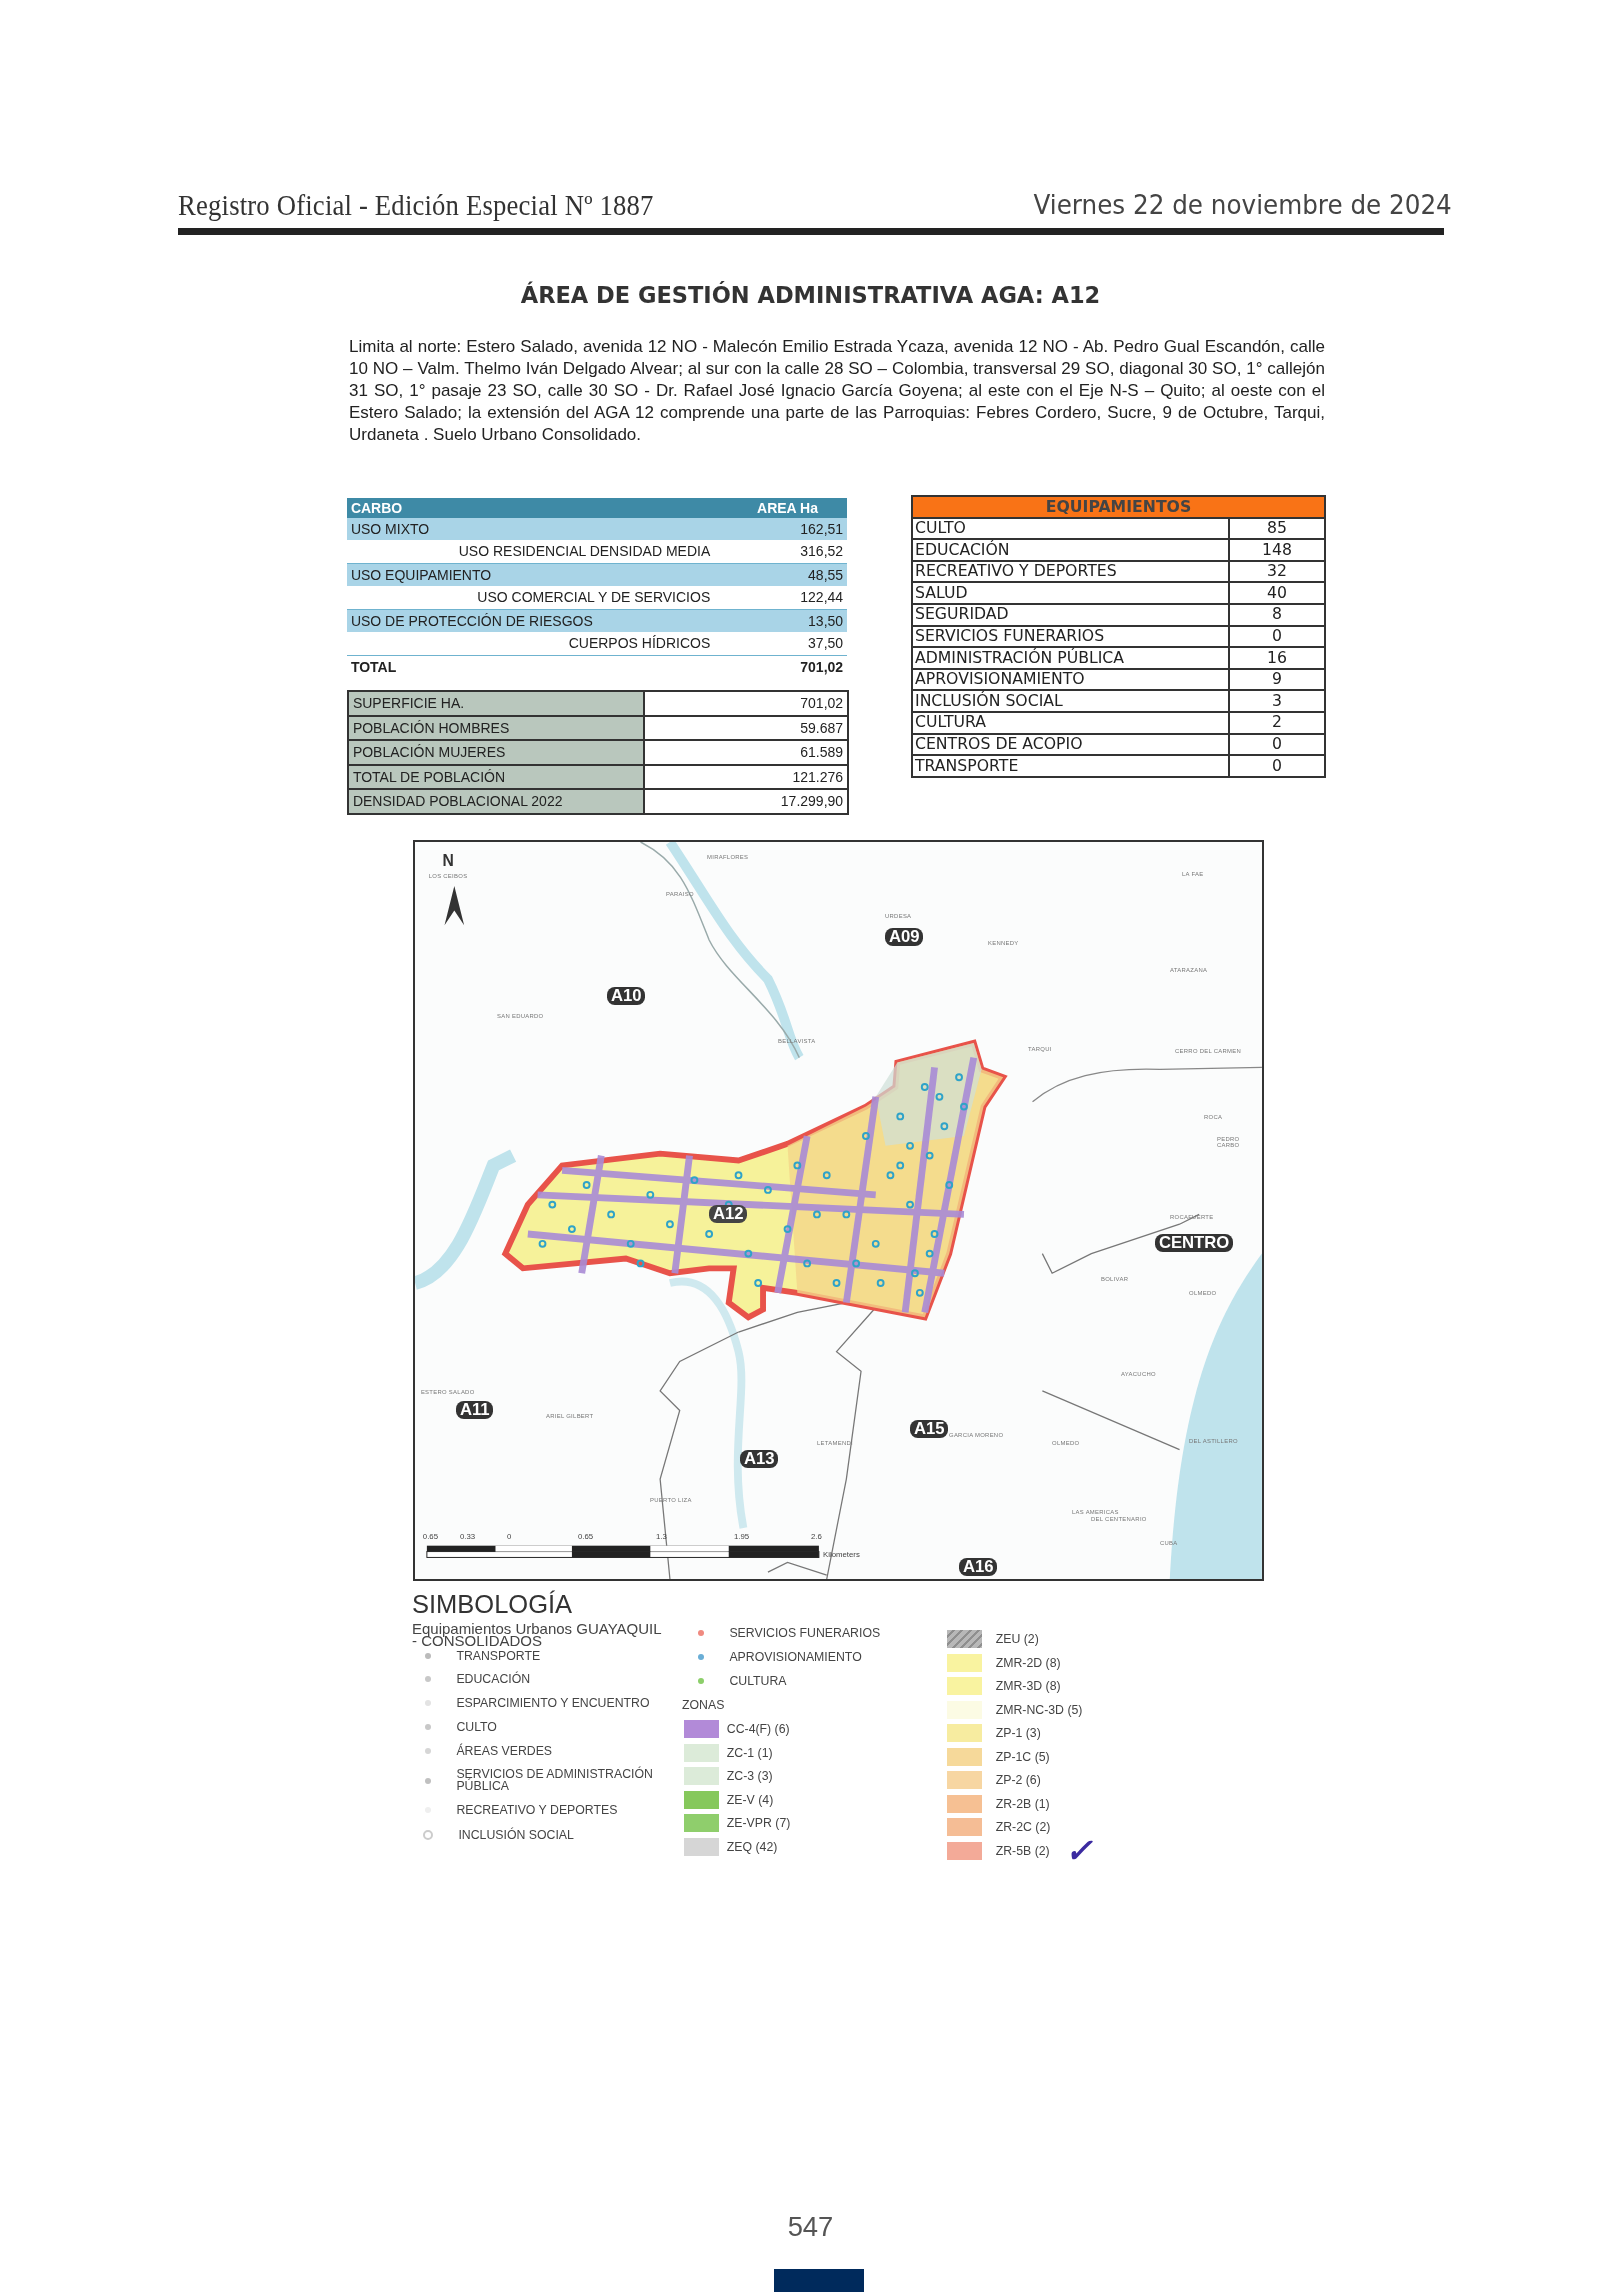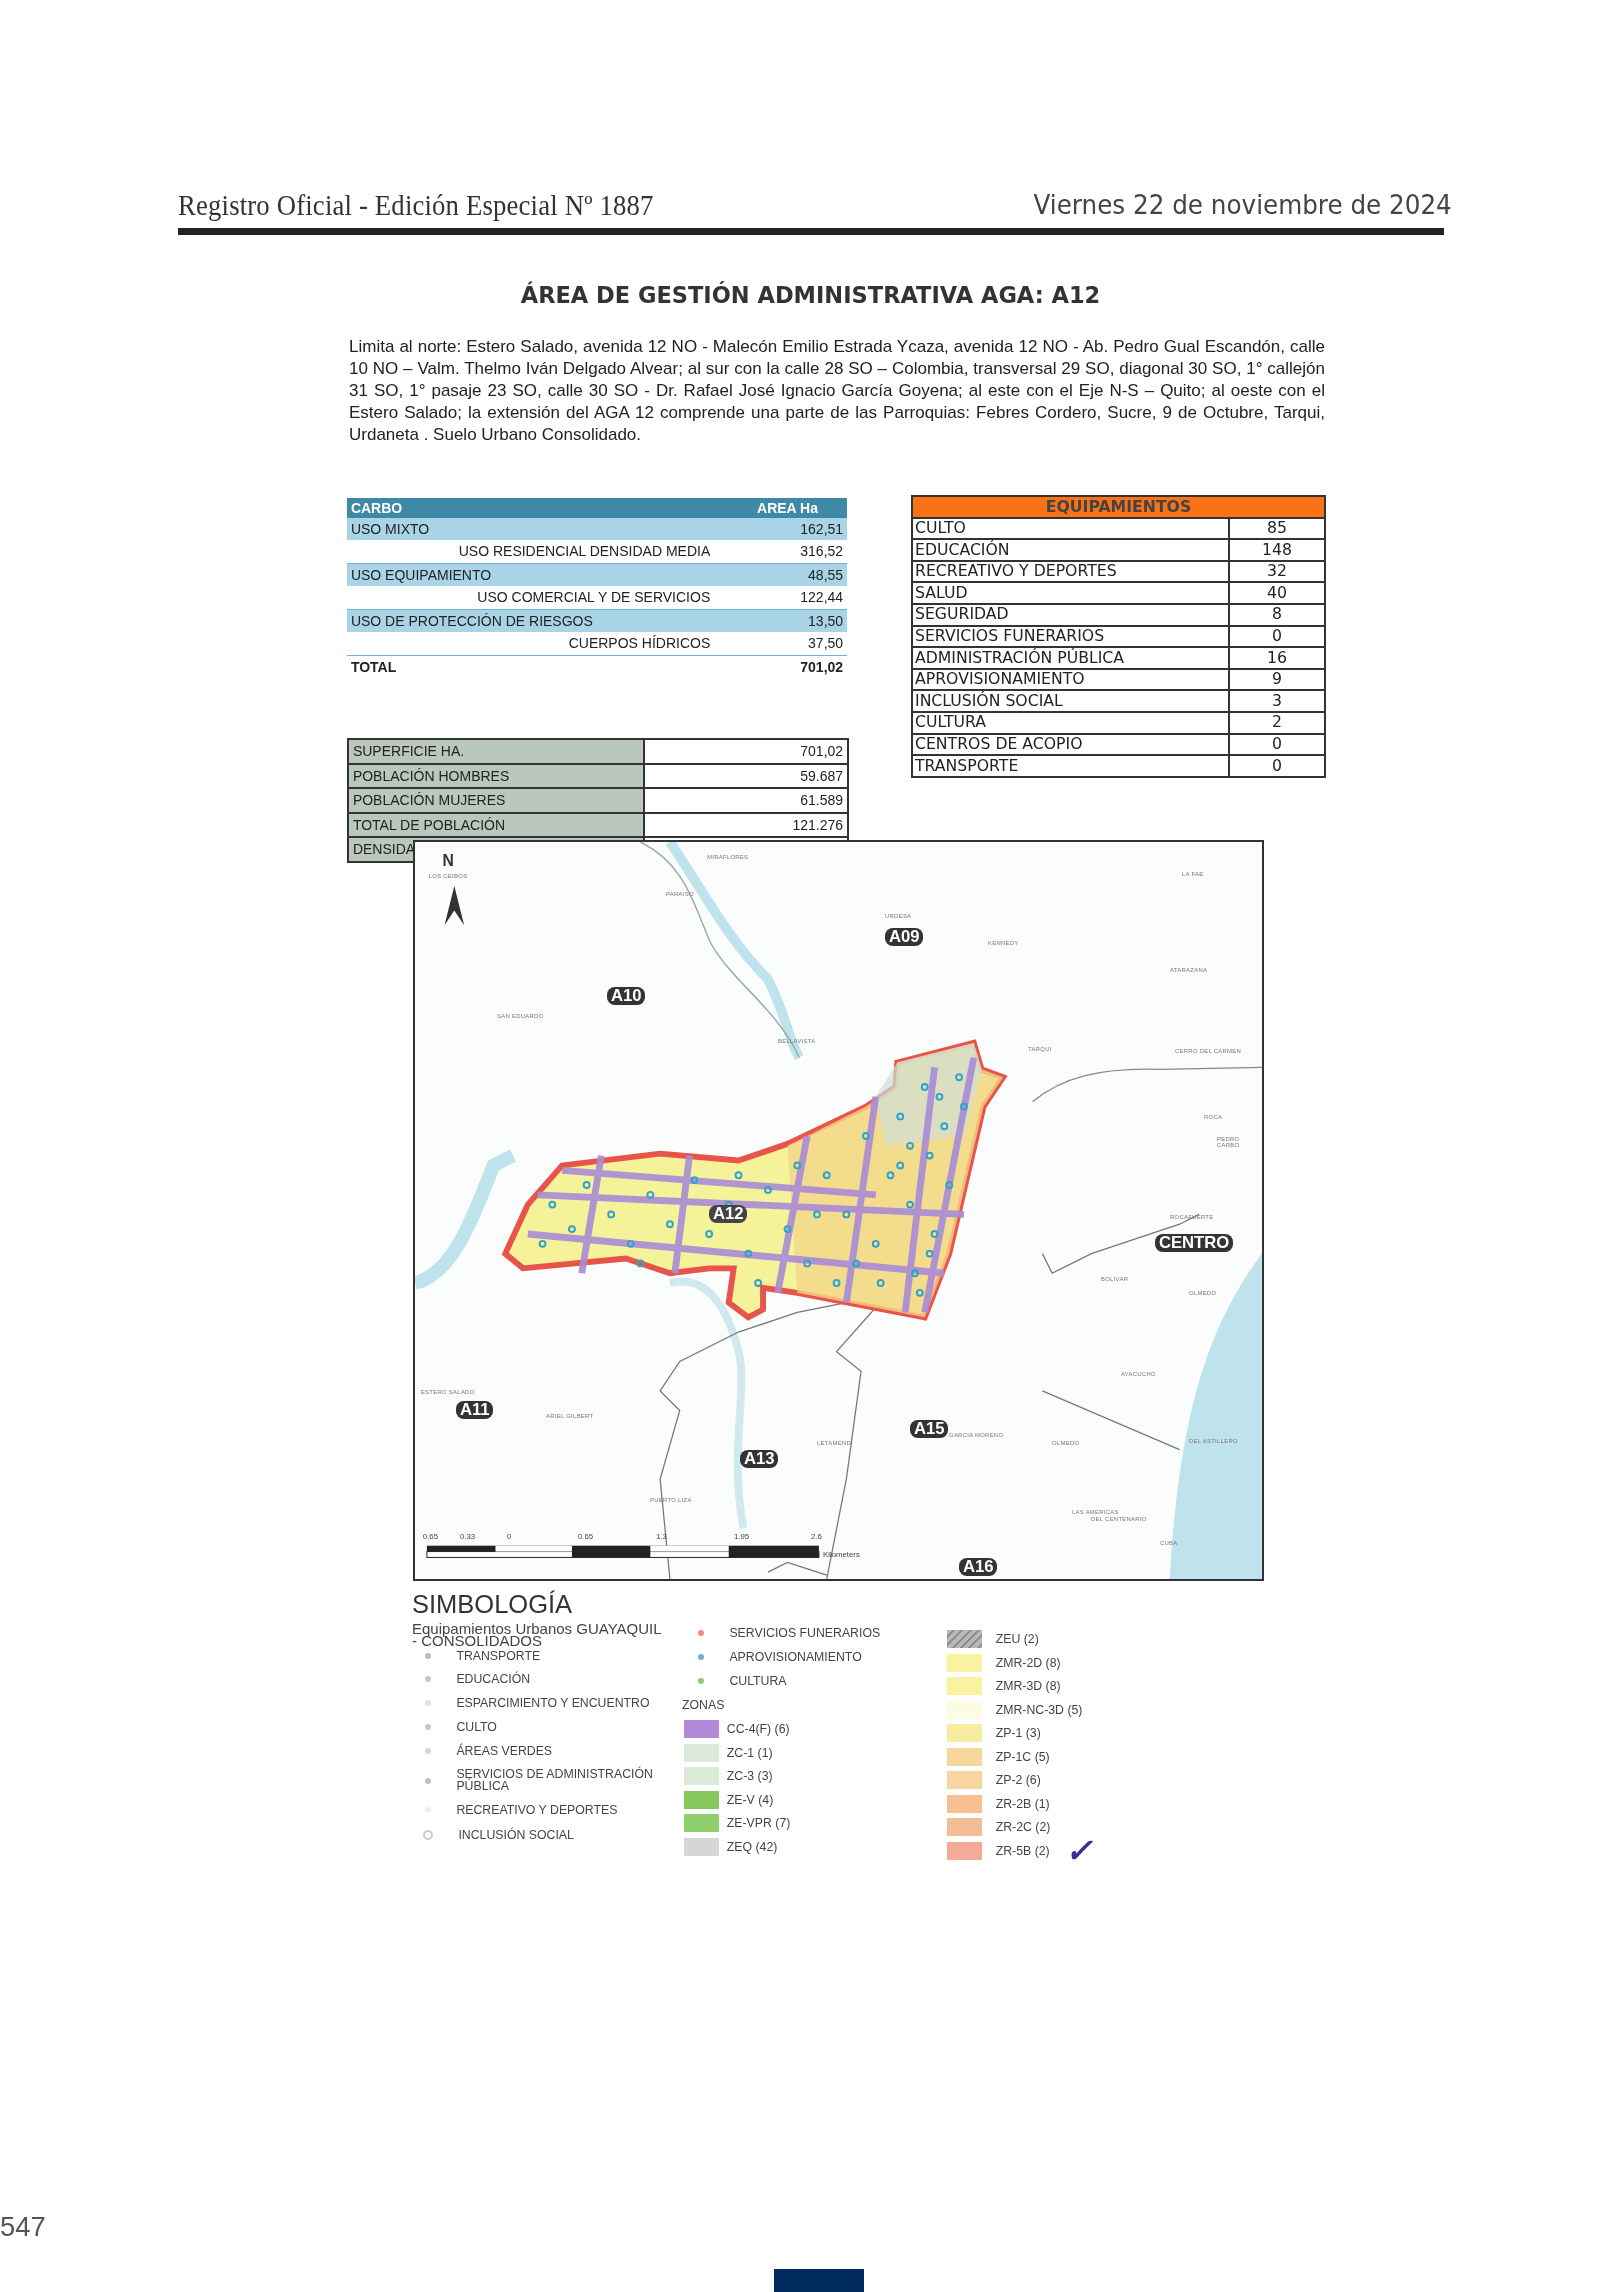"SUPERFICIE HA." .pob { margin-top: 48px -> none }
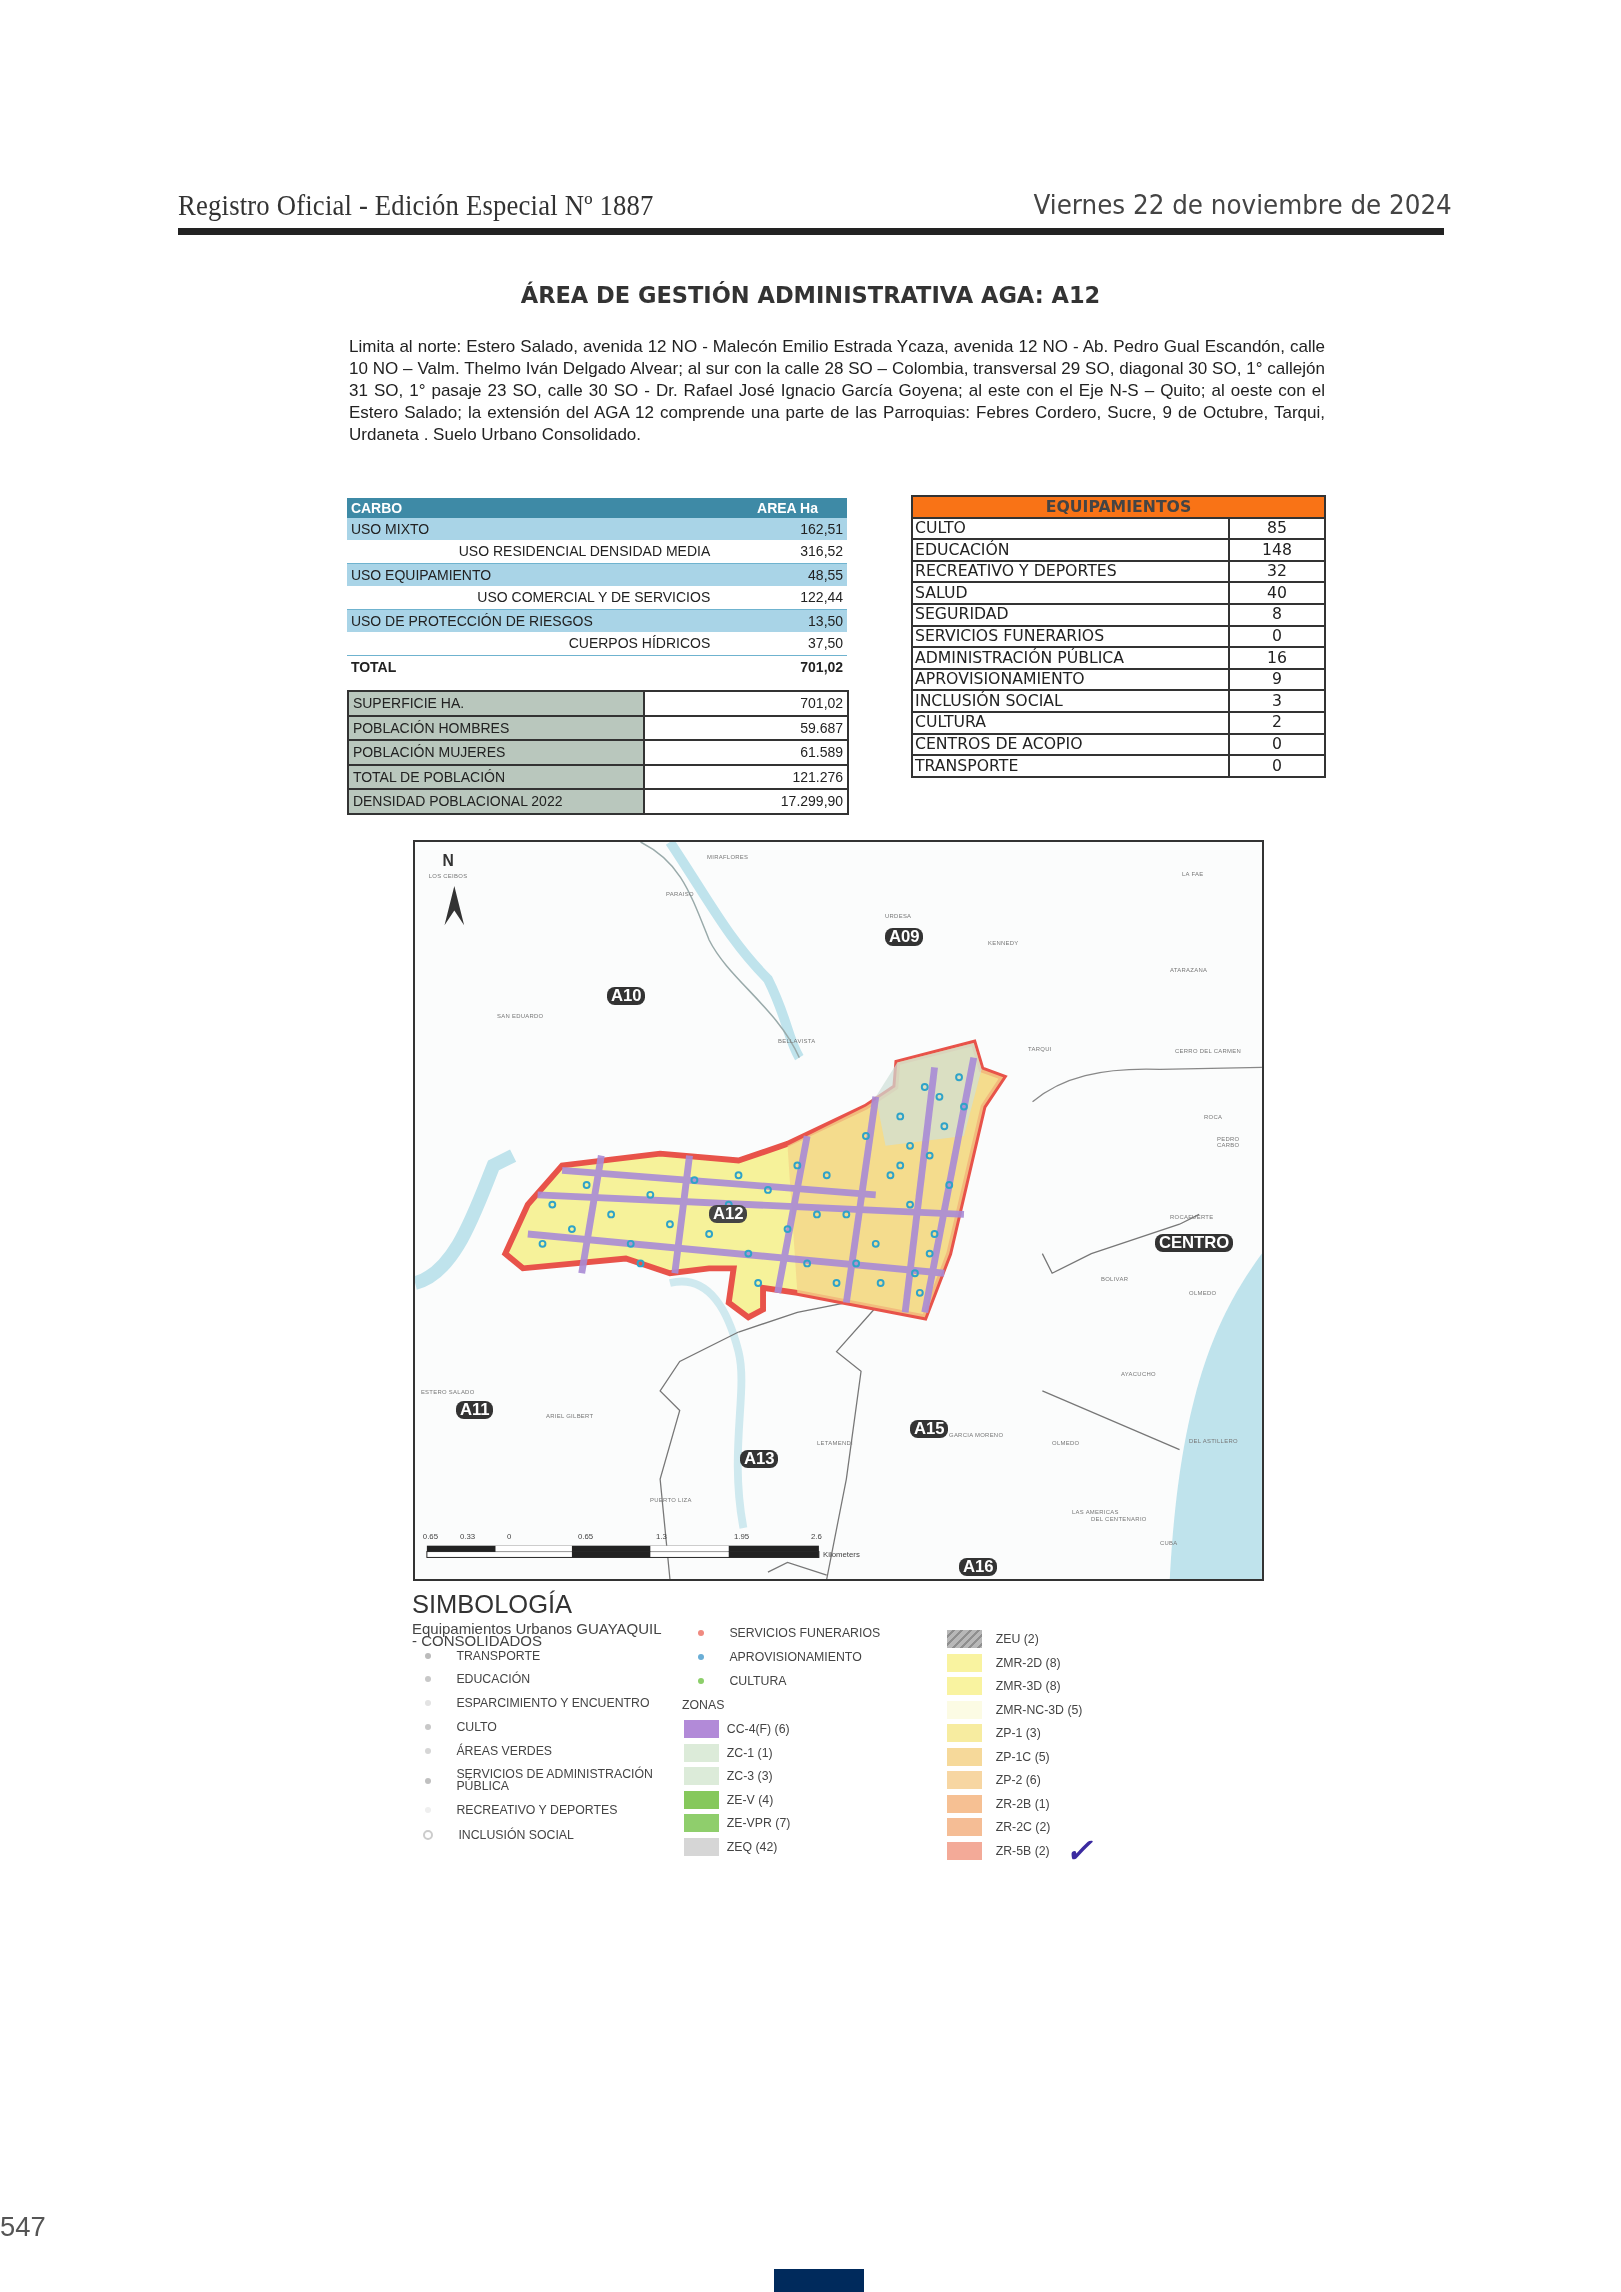"547" .page-num { text-align: left -> center }
